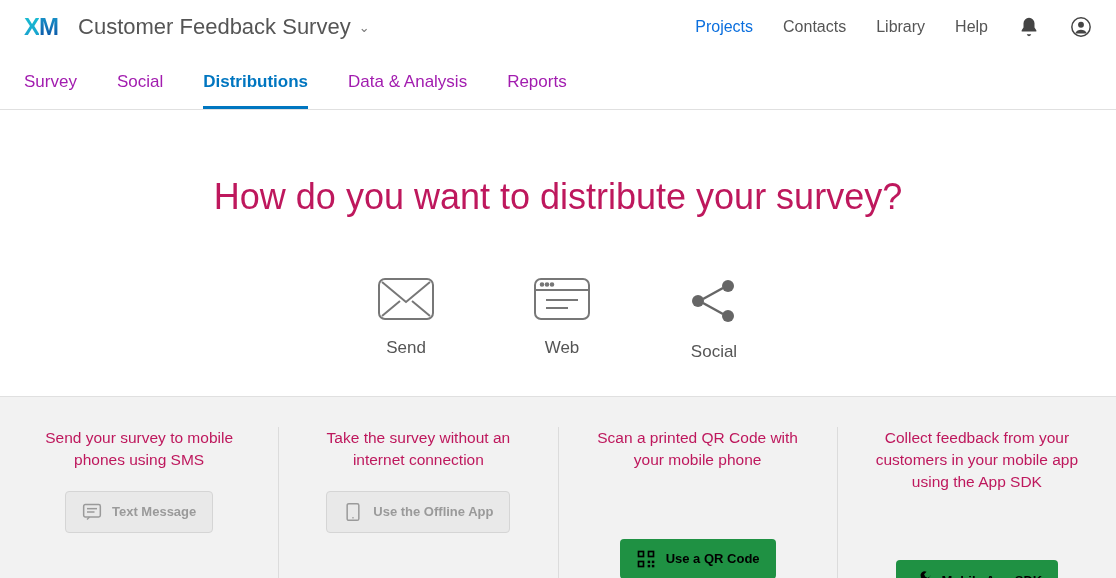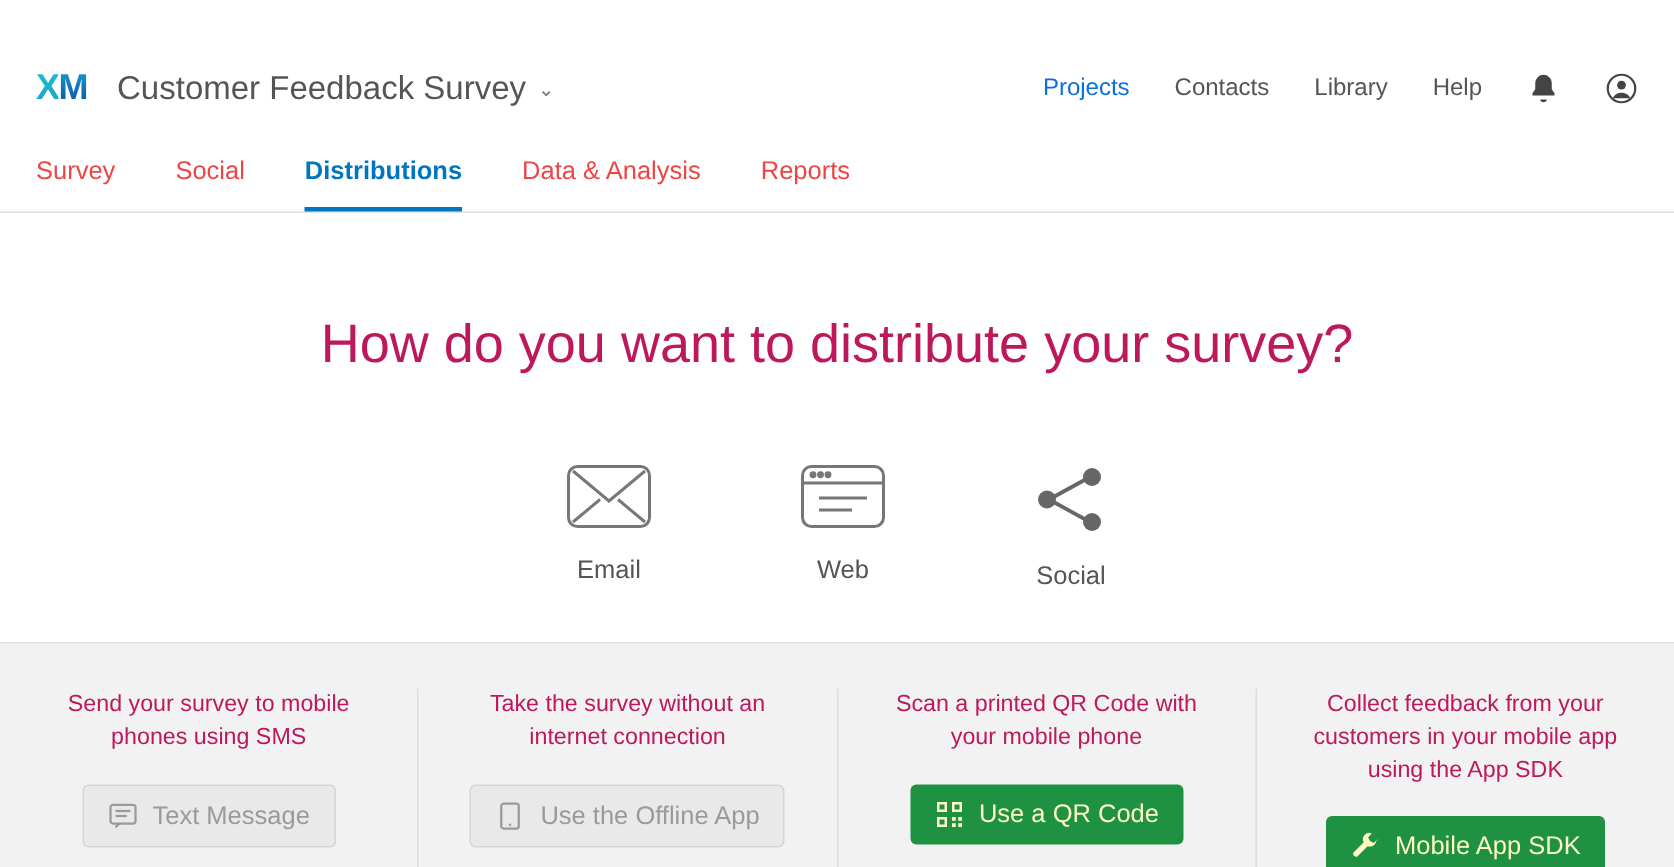"XM" .top-header { margin-top: 32px -> none }
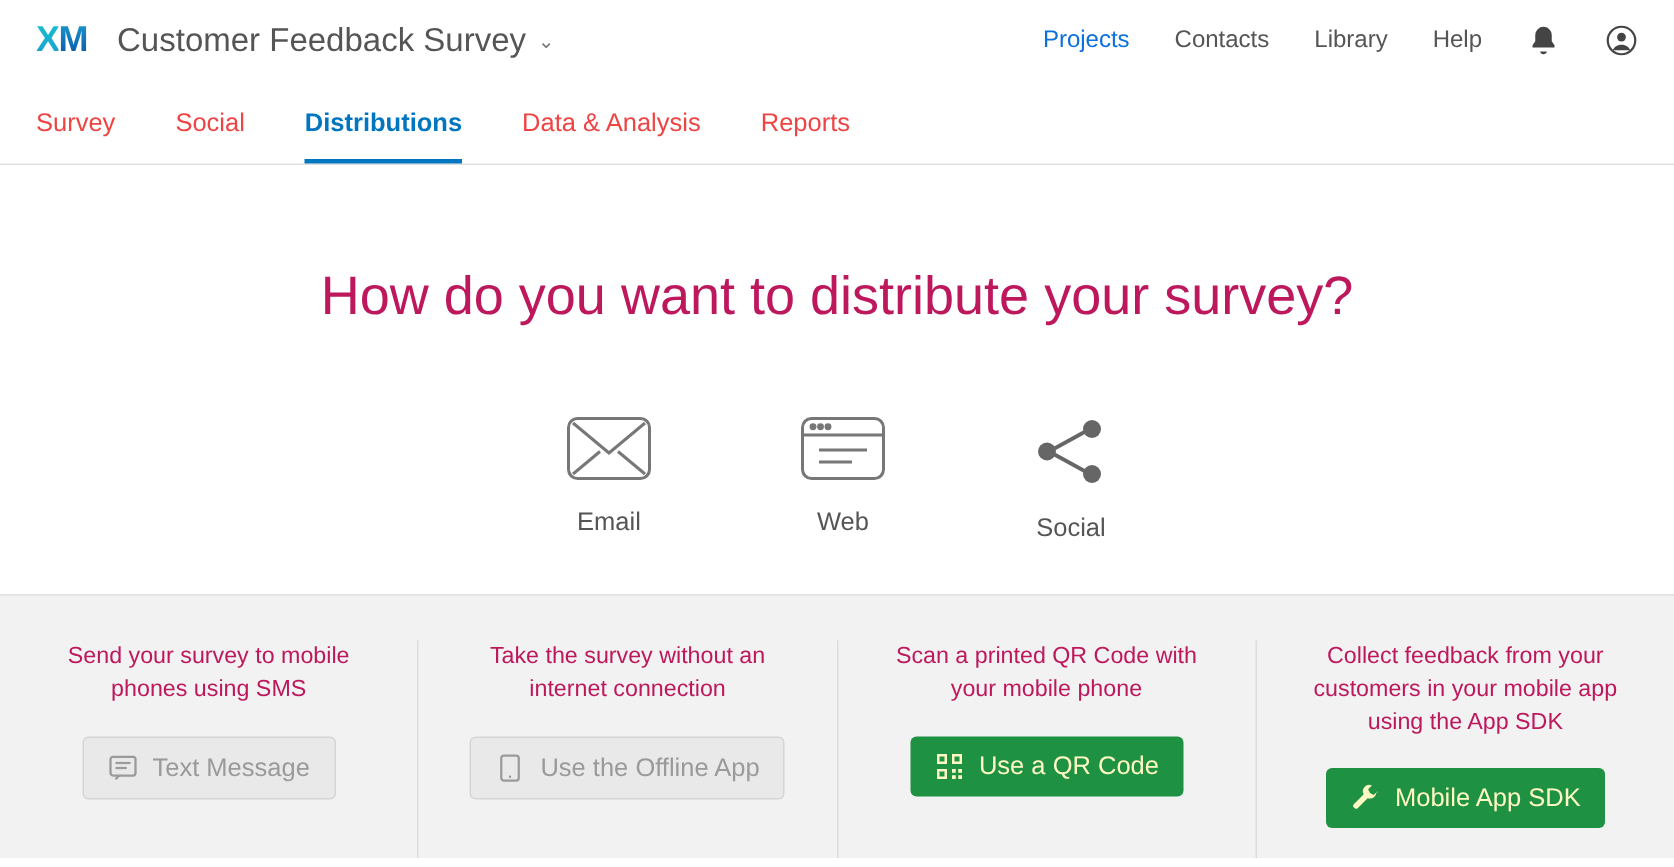"Survey" .sub-nav-item { color: #ef4444 -> #a21caf }
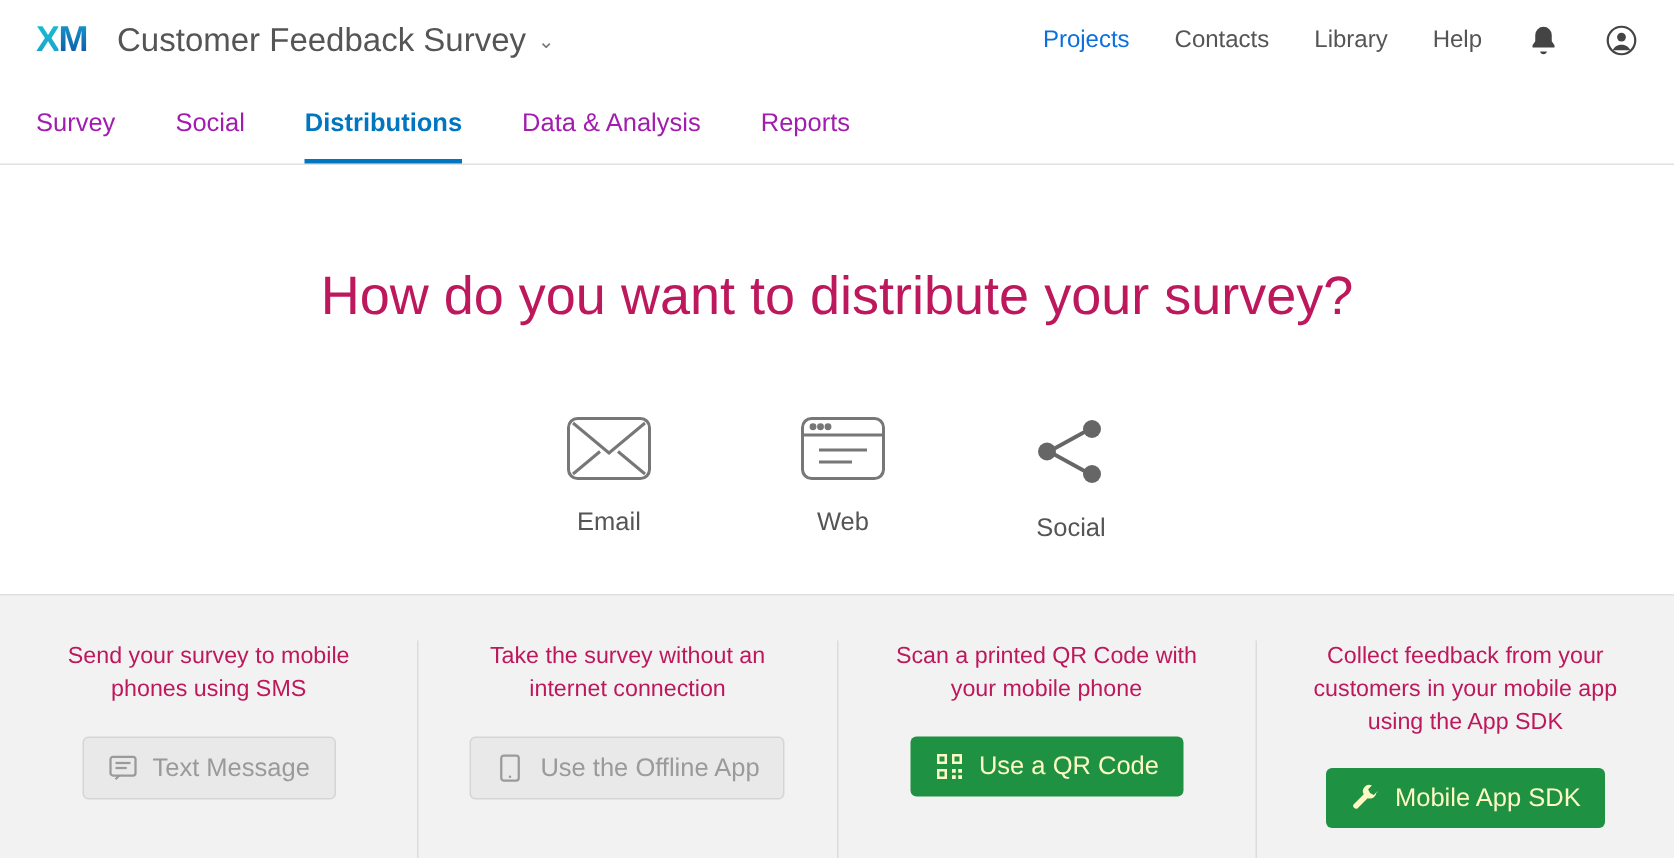"Email" div.channel-label { text: Email -> Send }
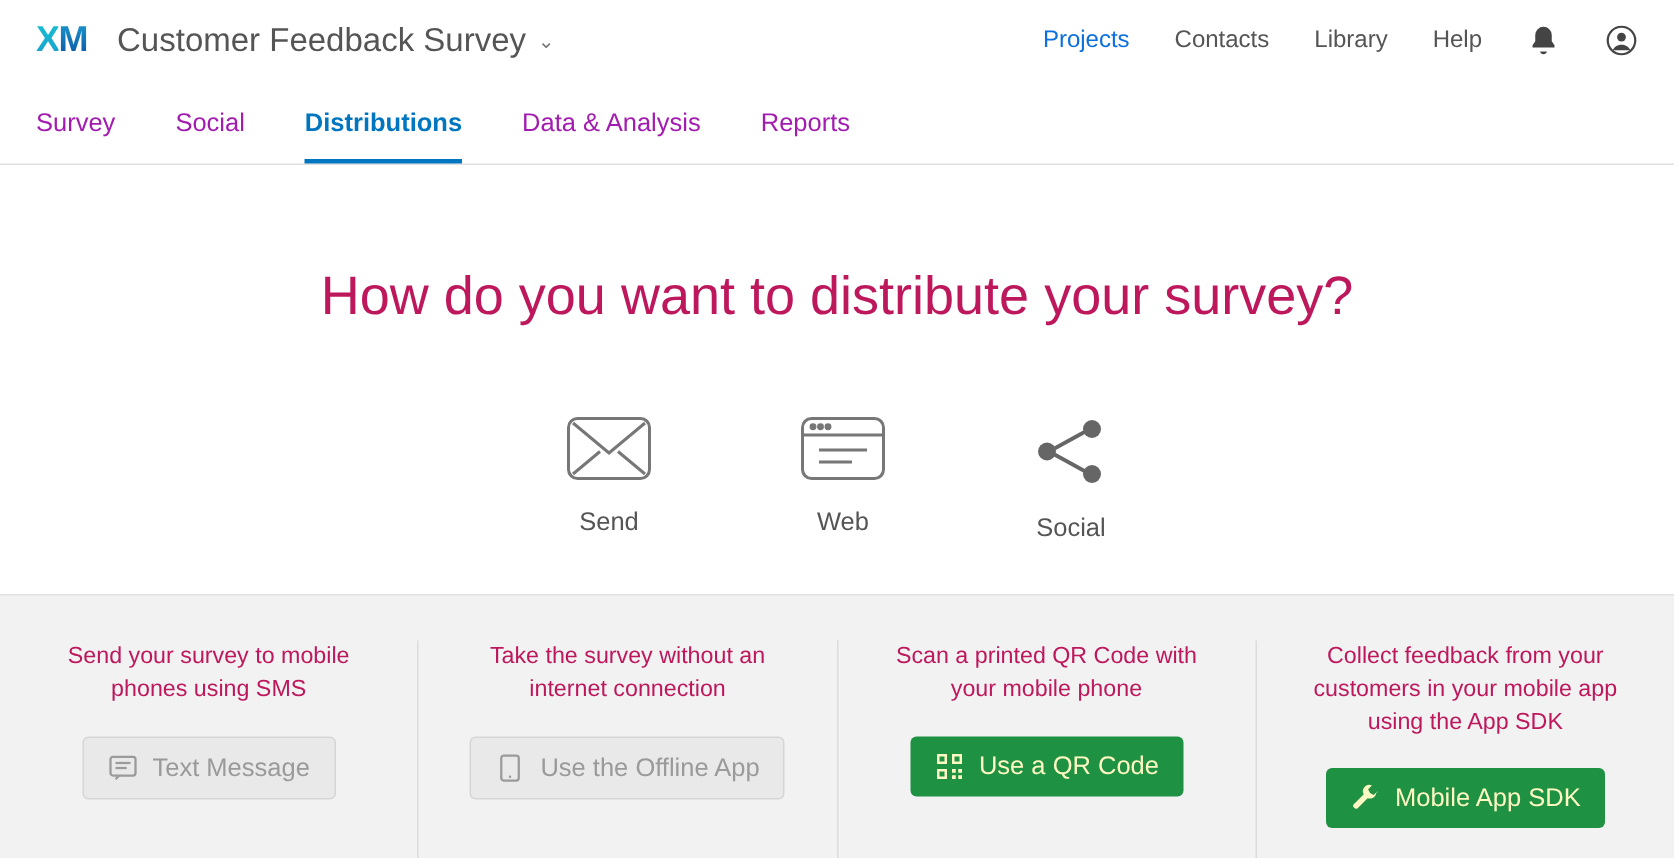"Text Message" .panel-btn { font-size: 17px -> 13px; font-weight: 400 -> 700 }
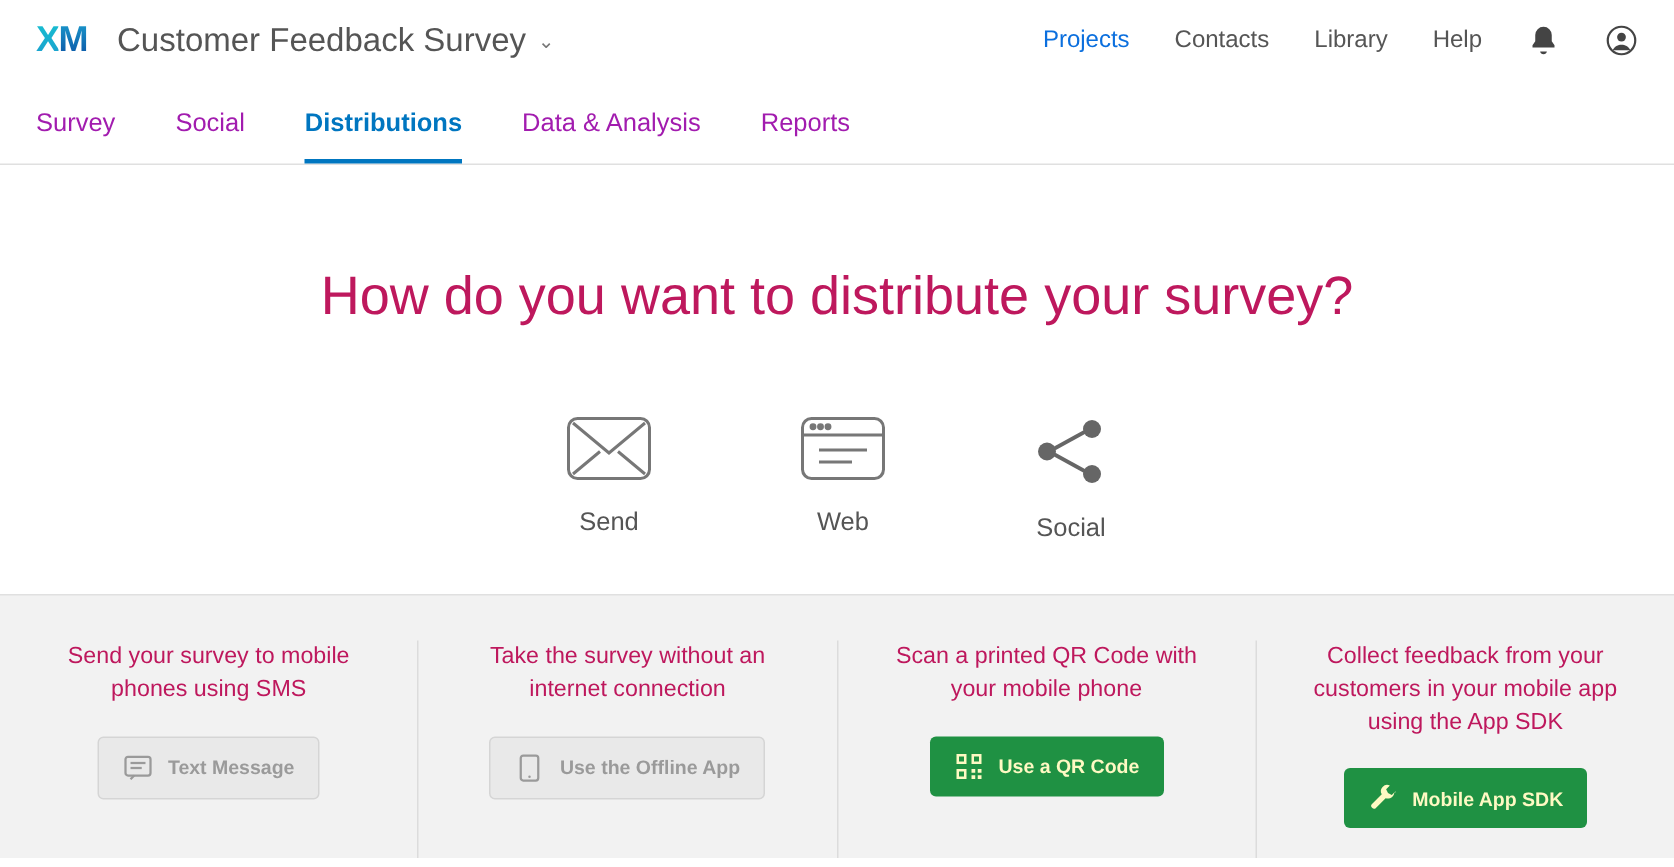"Use a QR Code" .panel-btn.primary { color: #fef9c3 -> #000000; margin-top: none -> 48px }
